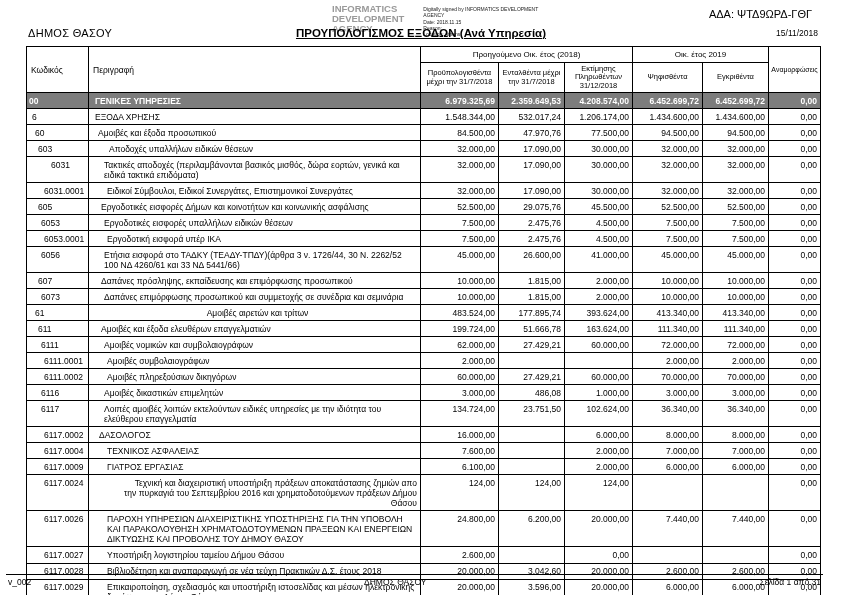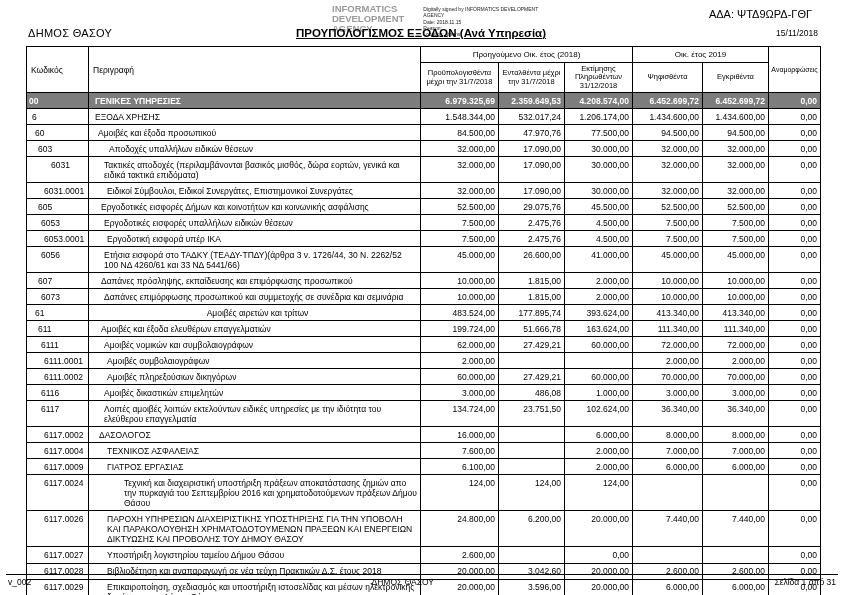"Τεχνική και διαχειριστική υποστήριξη" td.desc { text-align: none -> right }
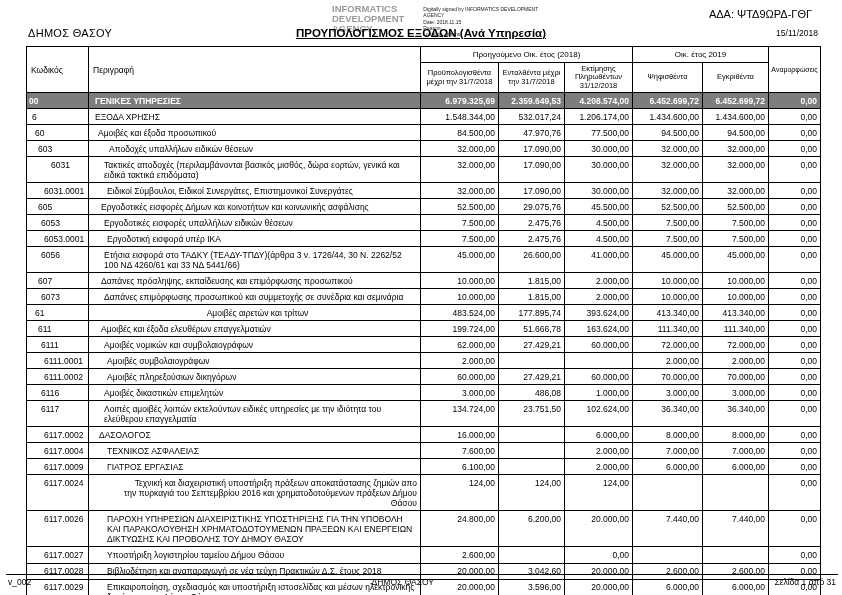"v_002" .footer { right: 4px -> 19px }
